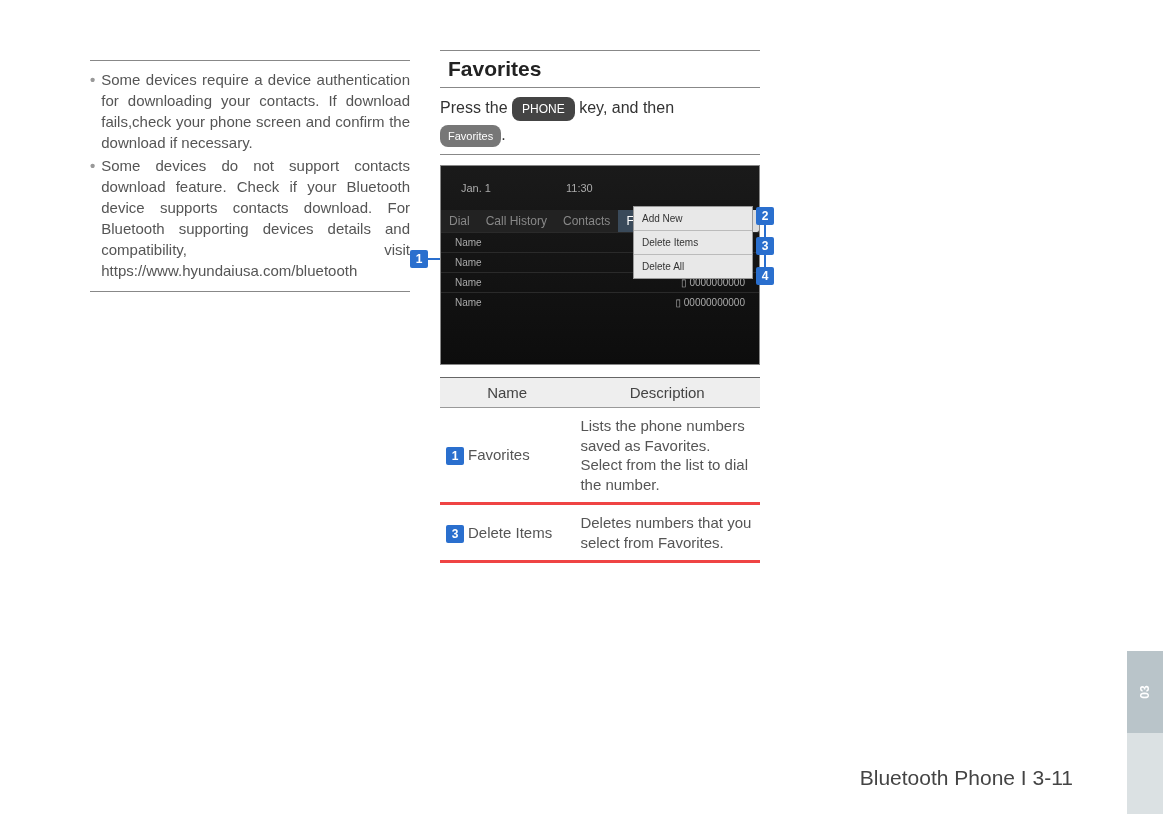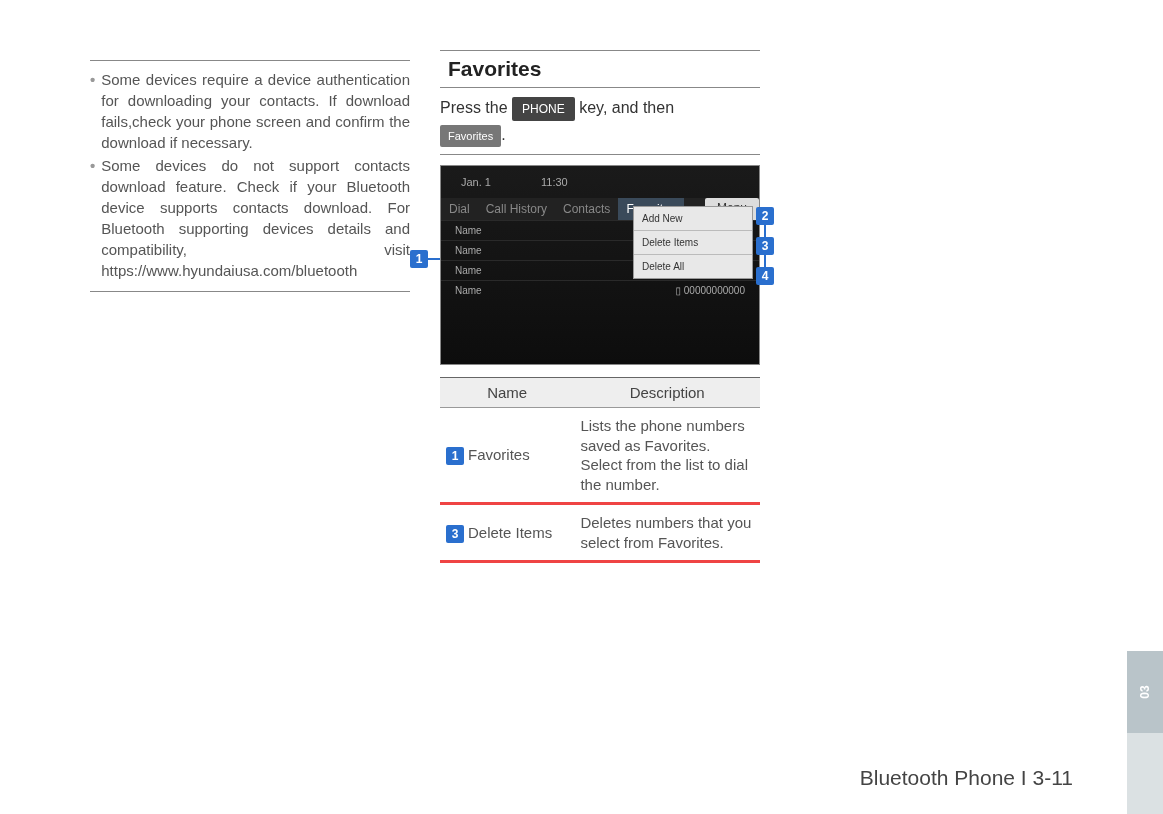"PHONE" .key { border-radius: 2px -> 8px }
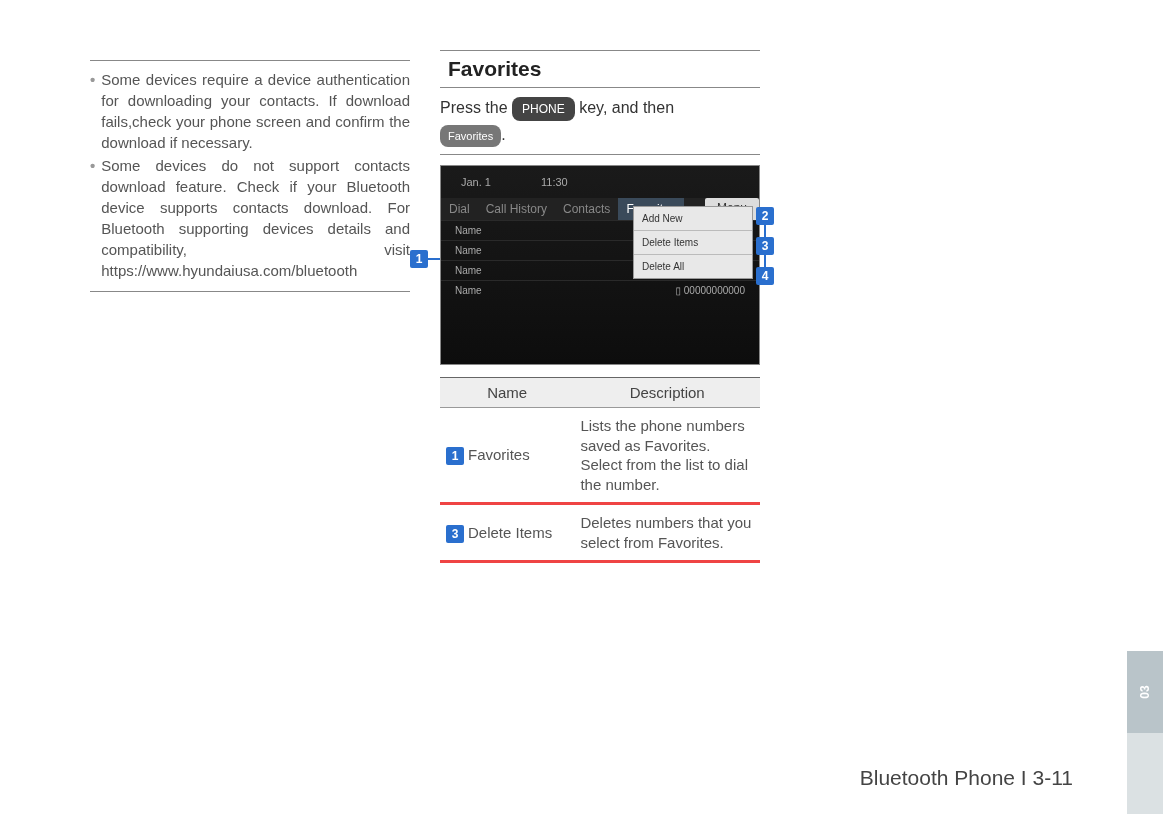"Jan. 1" .status { gap: 50px -> 75px; padding: 10px 20px -> 16px 20px }
